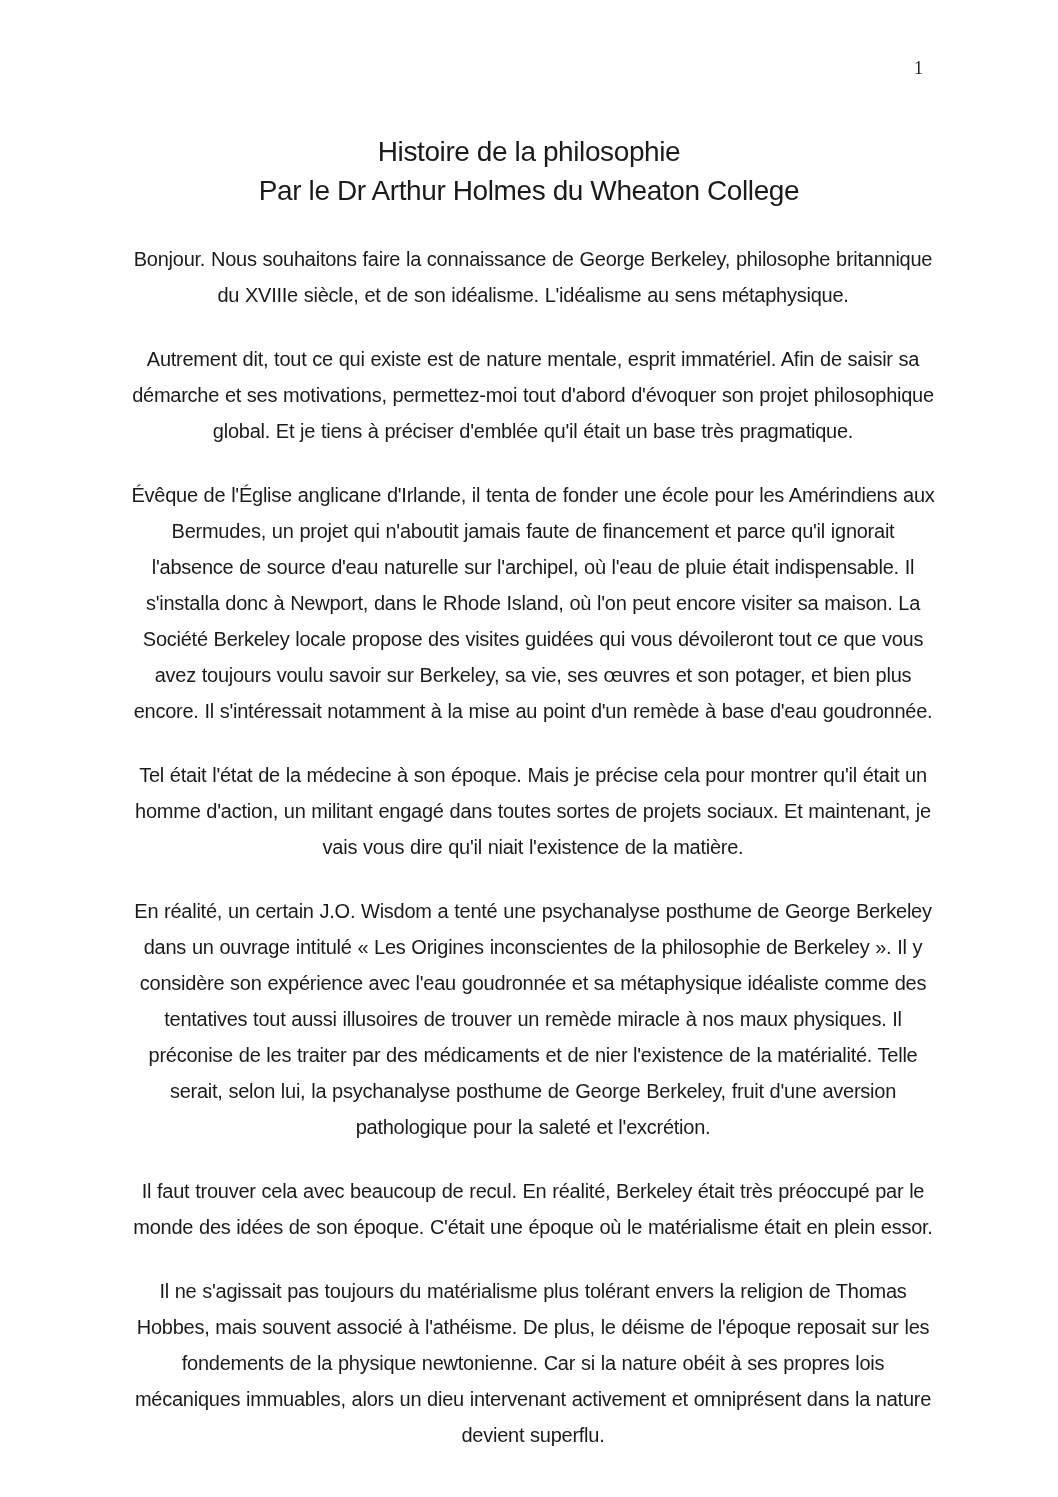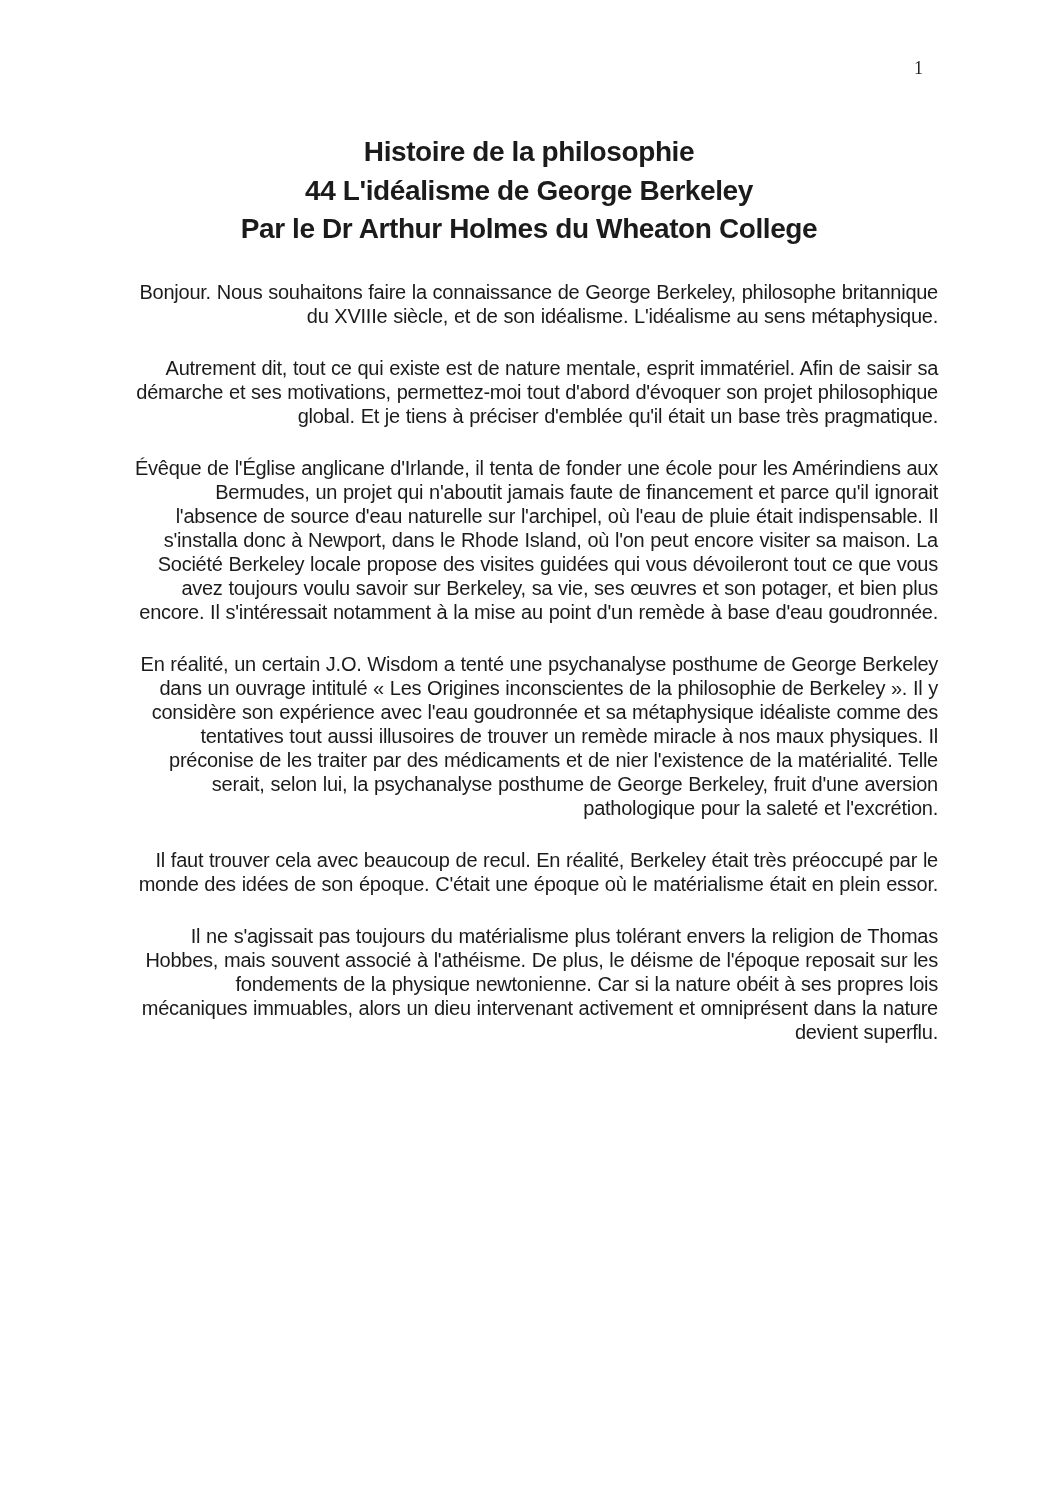"Histoire de la philosophie" .title-block { font-weight: bold -> normal }
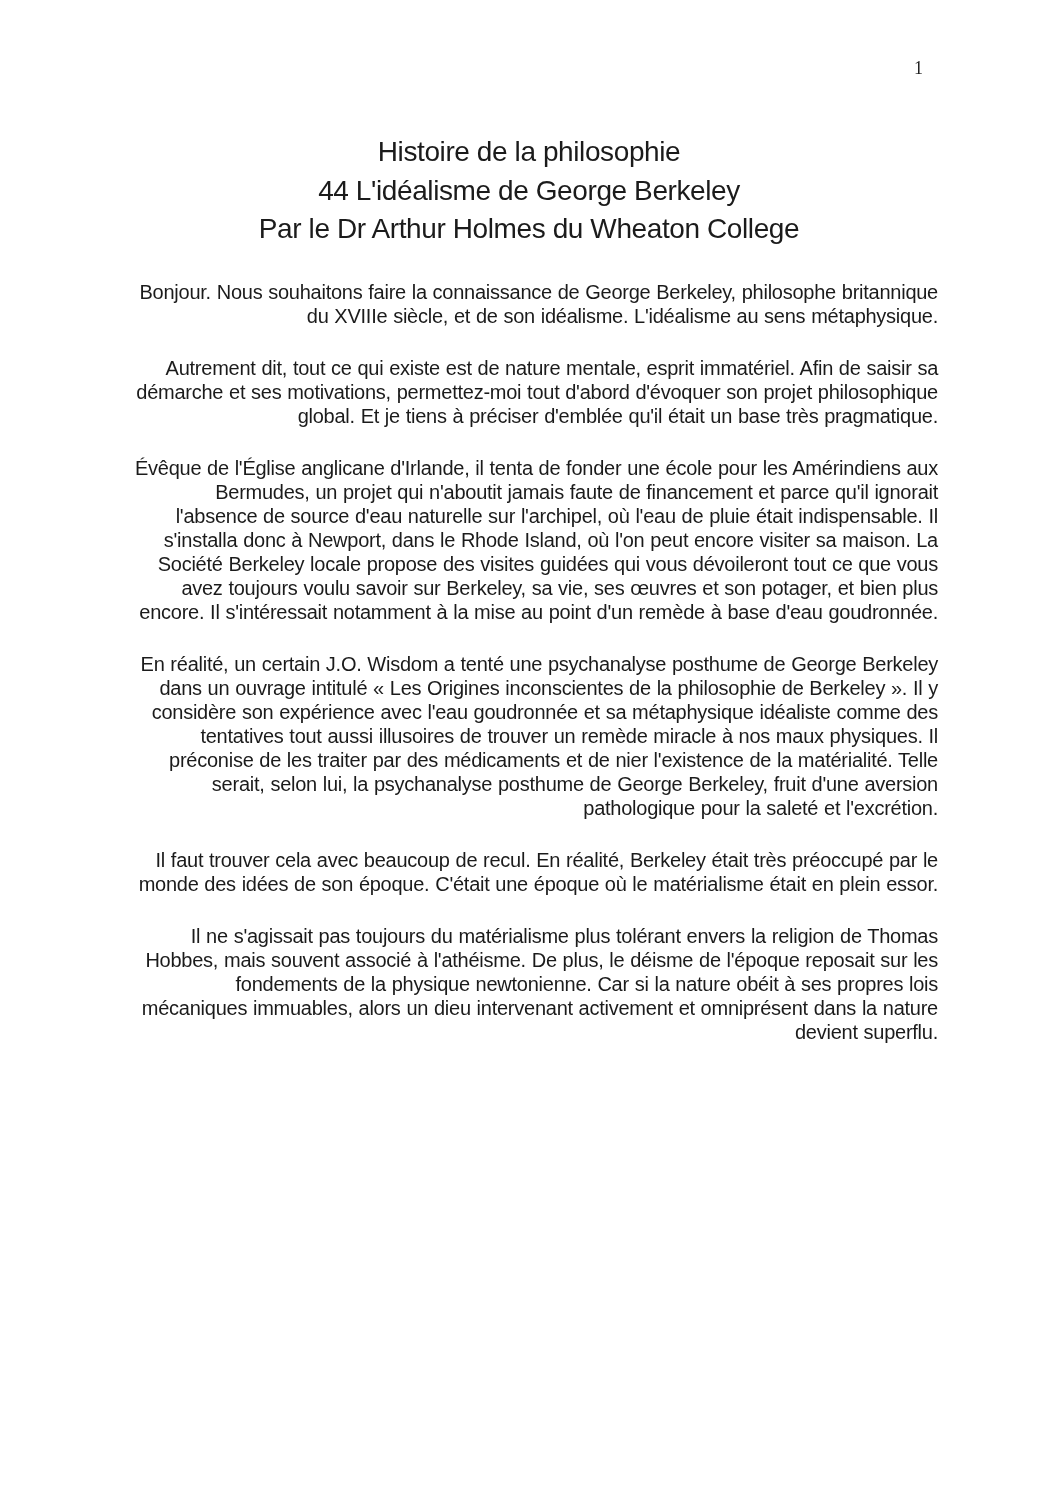"44 L'idéalisme de George Berkeley" div { html: <div>44 L'idéalisme de George Berkeley</div> -> none }
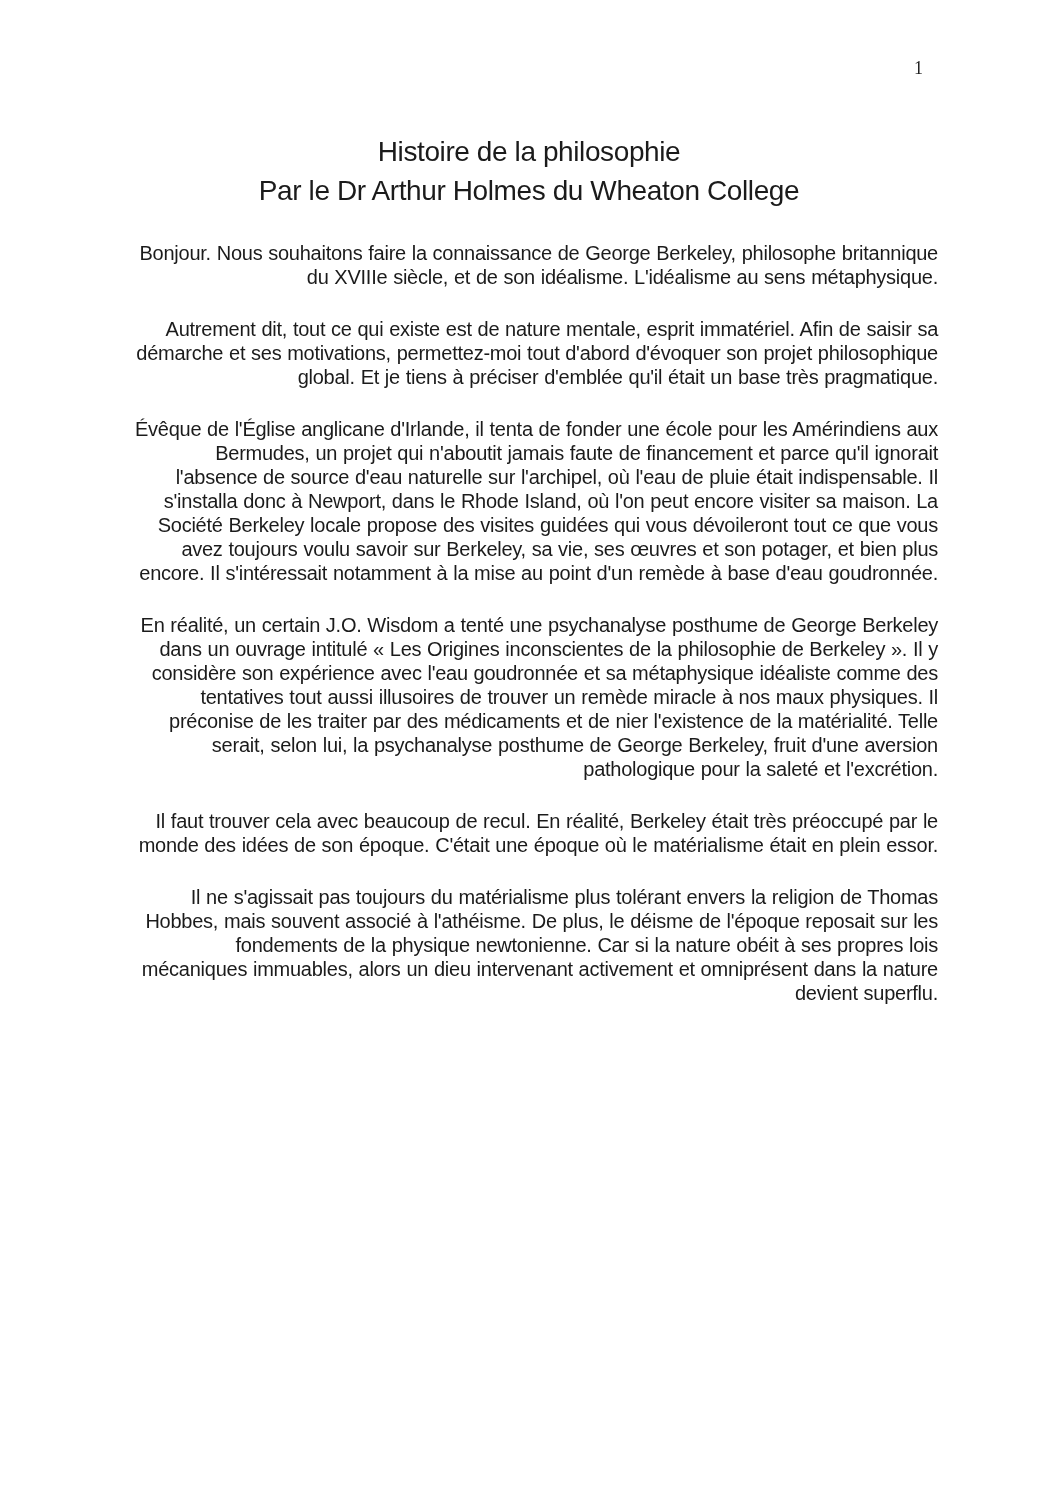"Bonjour. Nous souhaitons faire la" .body-text { line-height: 24px -> 36px; text-align: right -> center }
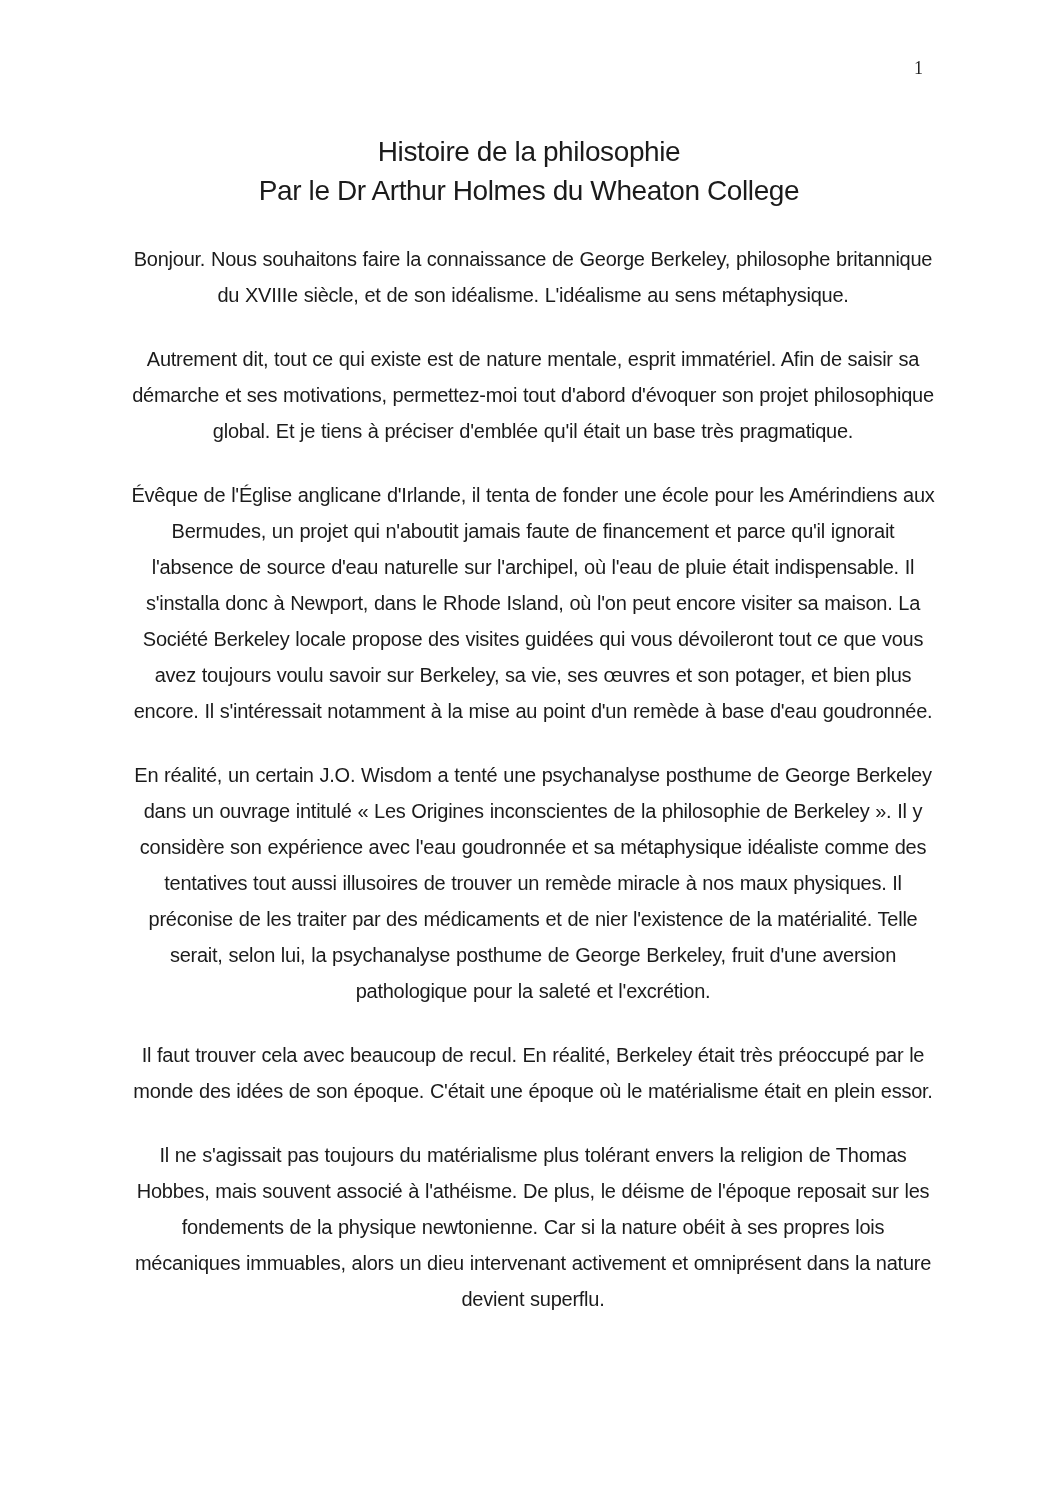"Tel était l'état de la" p { html: none -> <p>Tel était l'état de la médecine à son époque. Mais je précise cela pour montrer qu'il était un homme d'action, un militant engagé dans toutes sortes de projets sociaux. Et maintenant, je vais vous dire qu'il niait l'existence de la matière.</p> }
